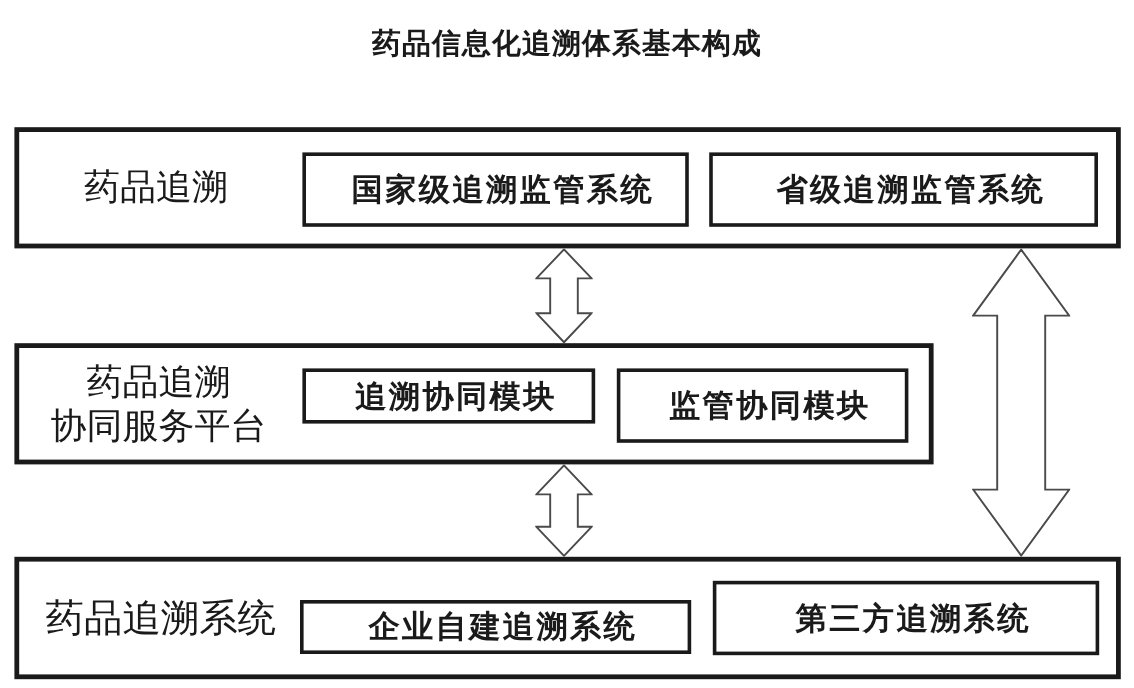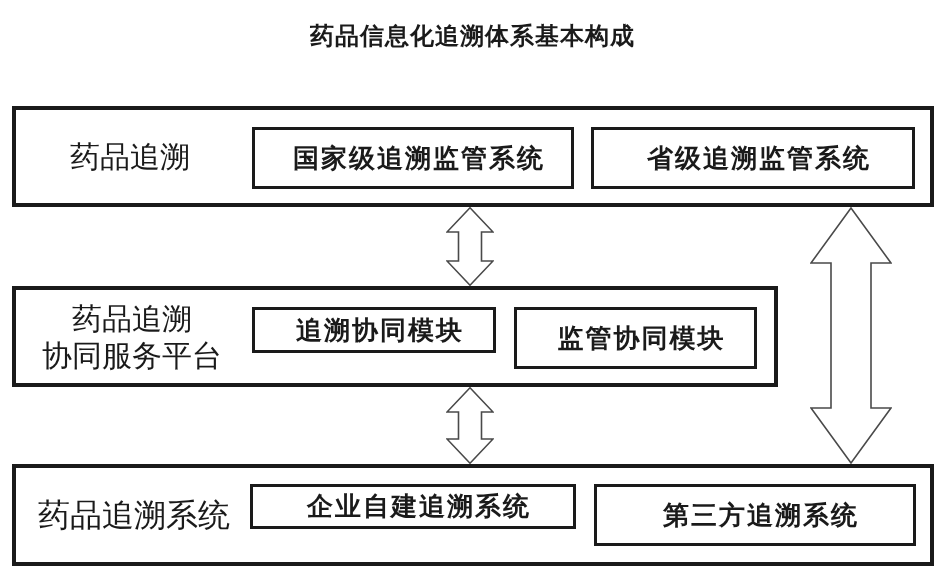"企业自建追溯系统" #box-3a { top: 484px -> 500px }
